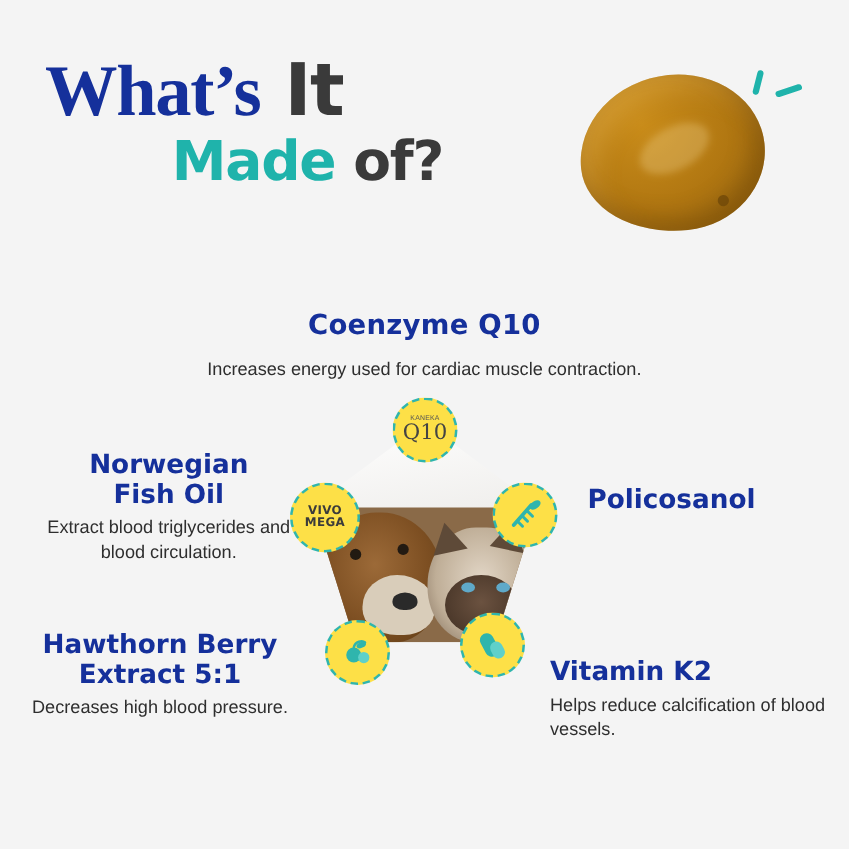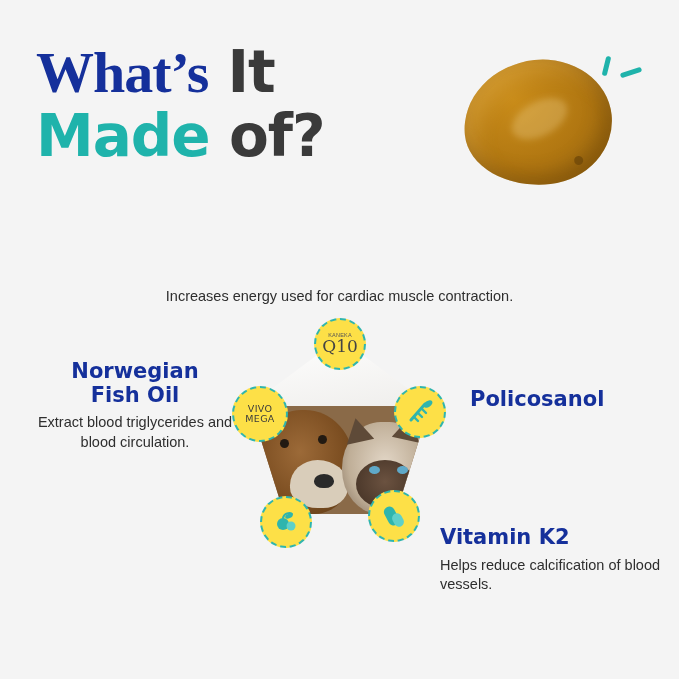"Made of?" .hl-2 { font-size: 58px -> 44px; text-align: none -> center }
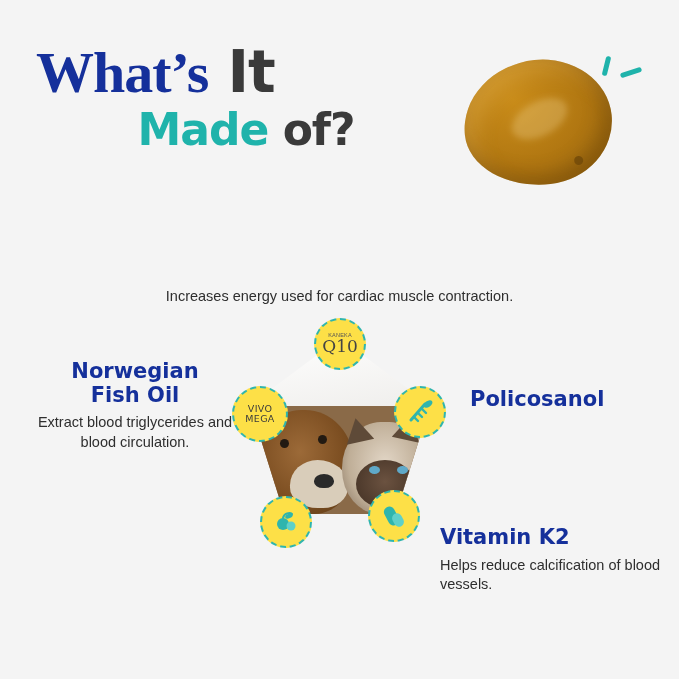"Coenzyme Q10" div.coq-title { html: none -> <div>Coenzyme Q10</div> }
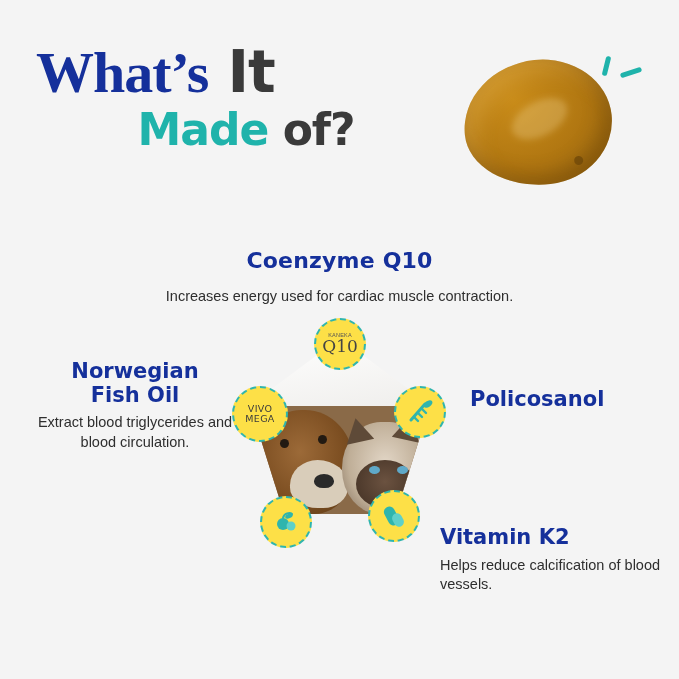"VIVO MEGA" .badge-label { font-weight: normal -> bold }
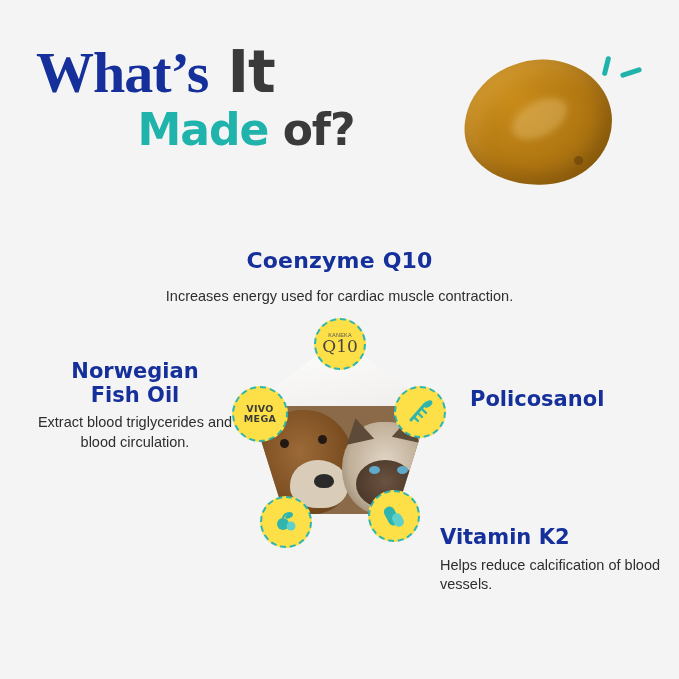"Hawthorn Berry" div.ing { html: none -> <div> <div> <span>Hawthorn Berry</span><br> <span>Extract 5:1</span> </div> <div>Decreases high blood pressure.</div> </div> }
